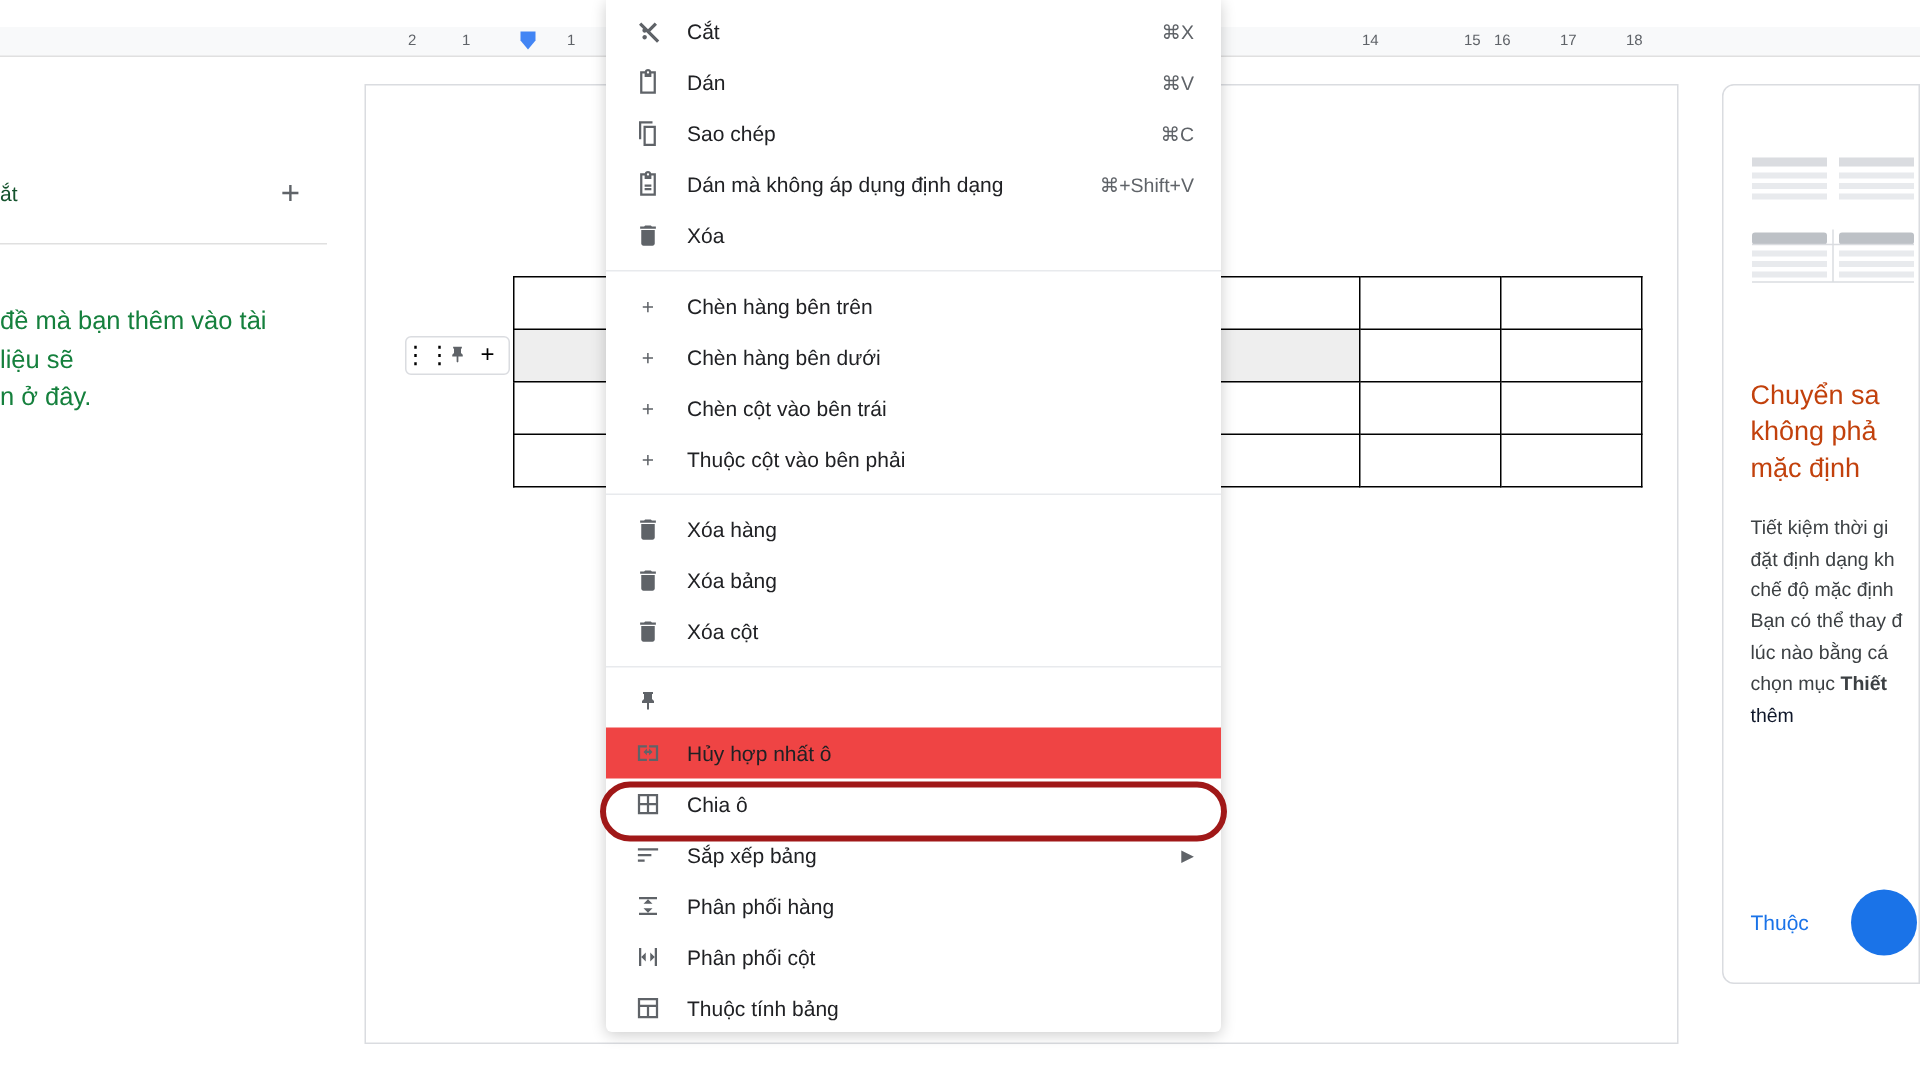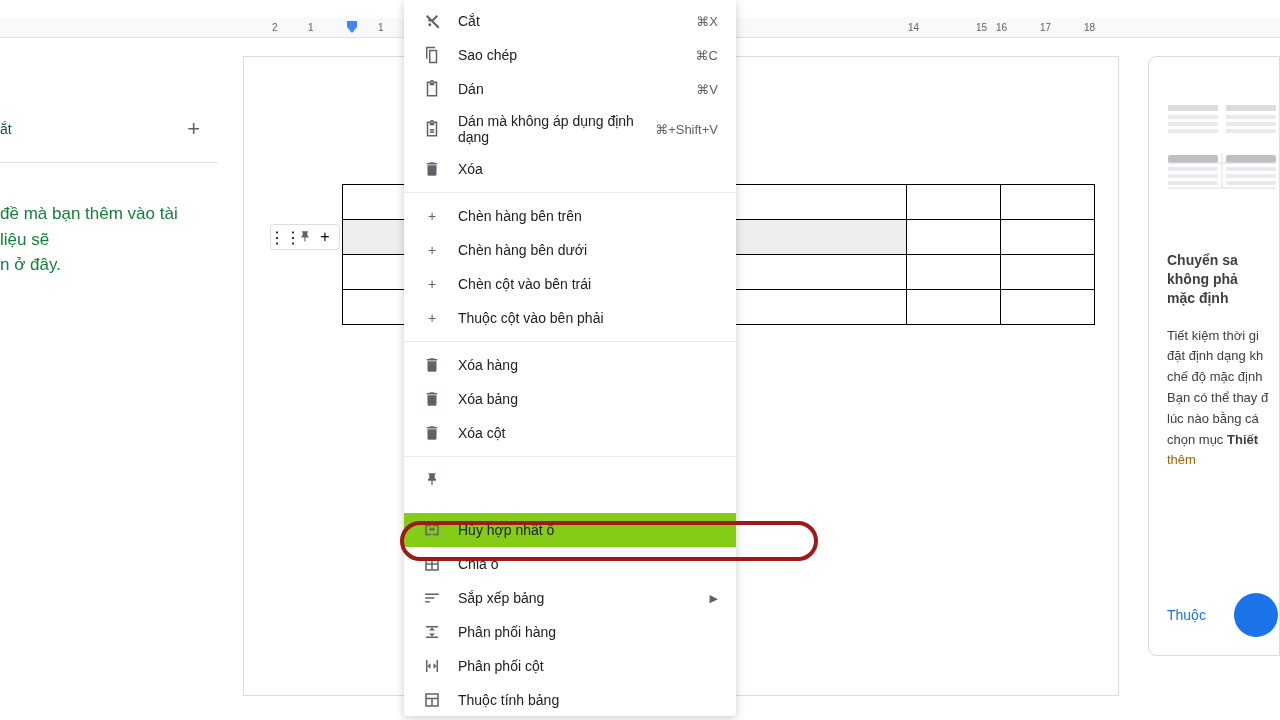"Cắt" .context-menu { width: 332px -> 410px }
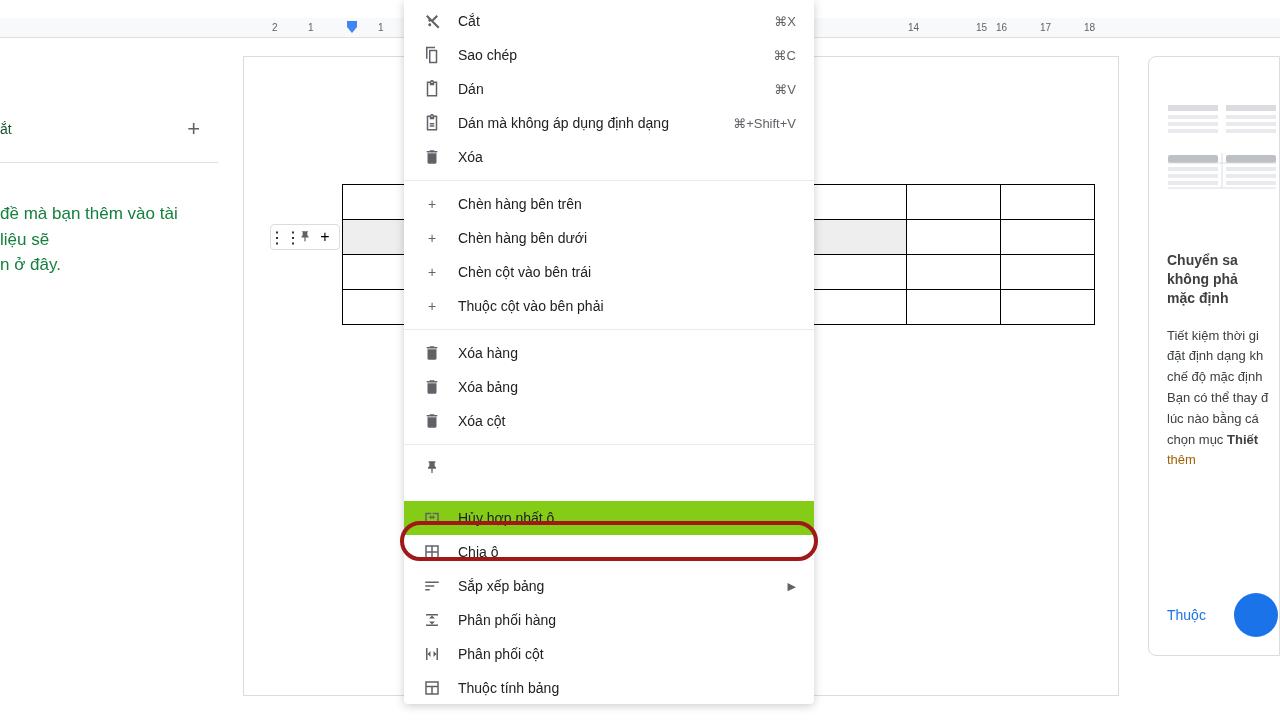"Sao chép" div.menu-item { order: before "Dán" -> after "Dán" }
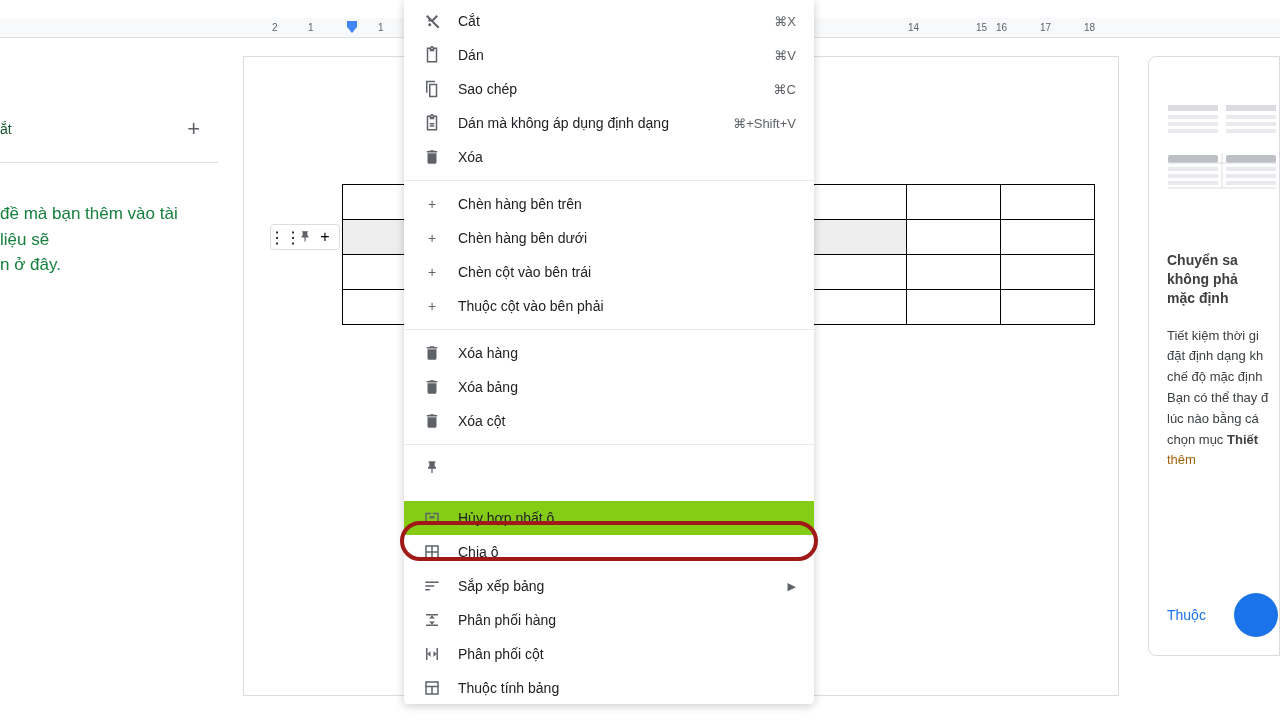"Chuyển sa" .right-title { color: #404040 -> #c2410c; font-size: 14px -> 18px; font-weight: bold -> none }
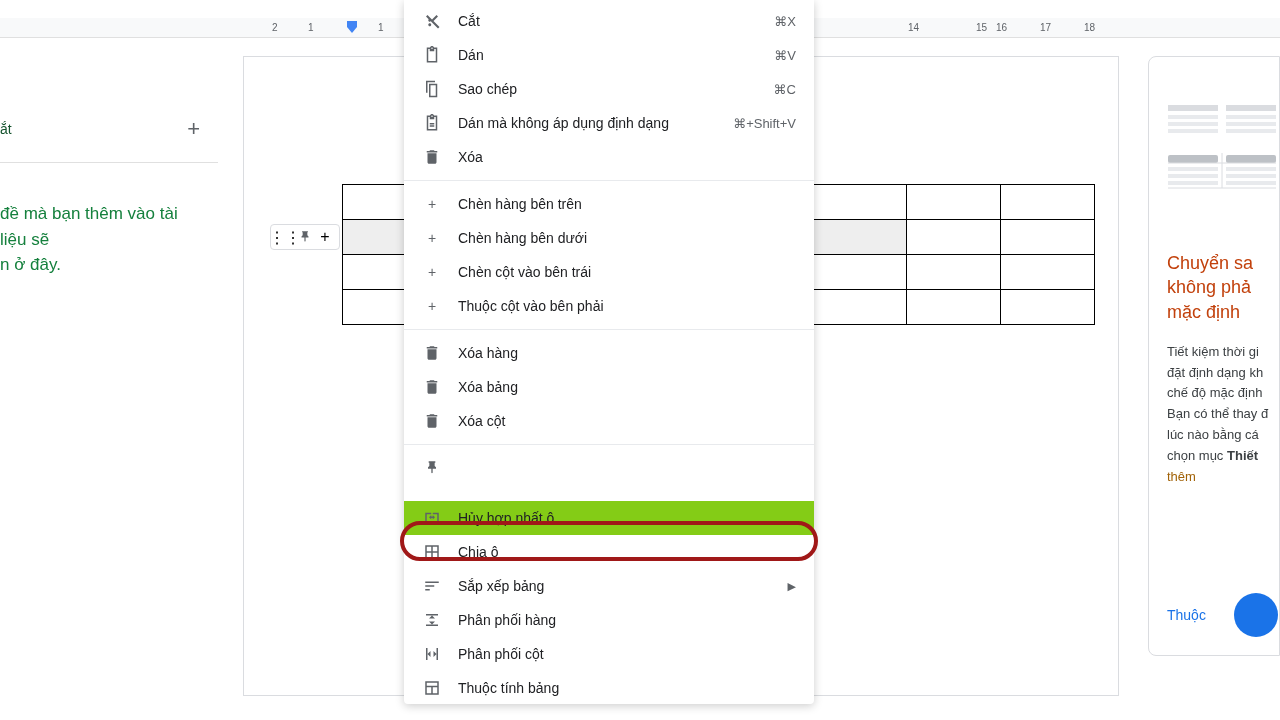"thêm" .right-link { color: #a16207 -> #0f172a }
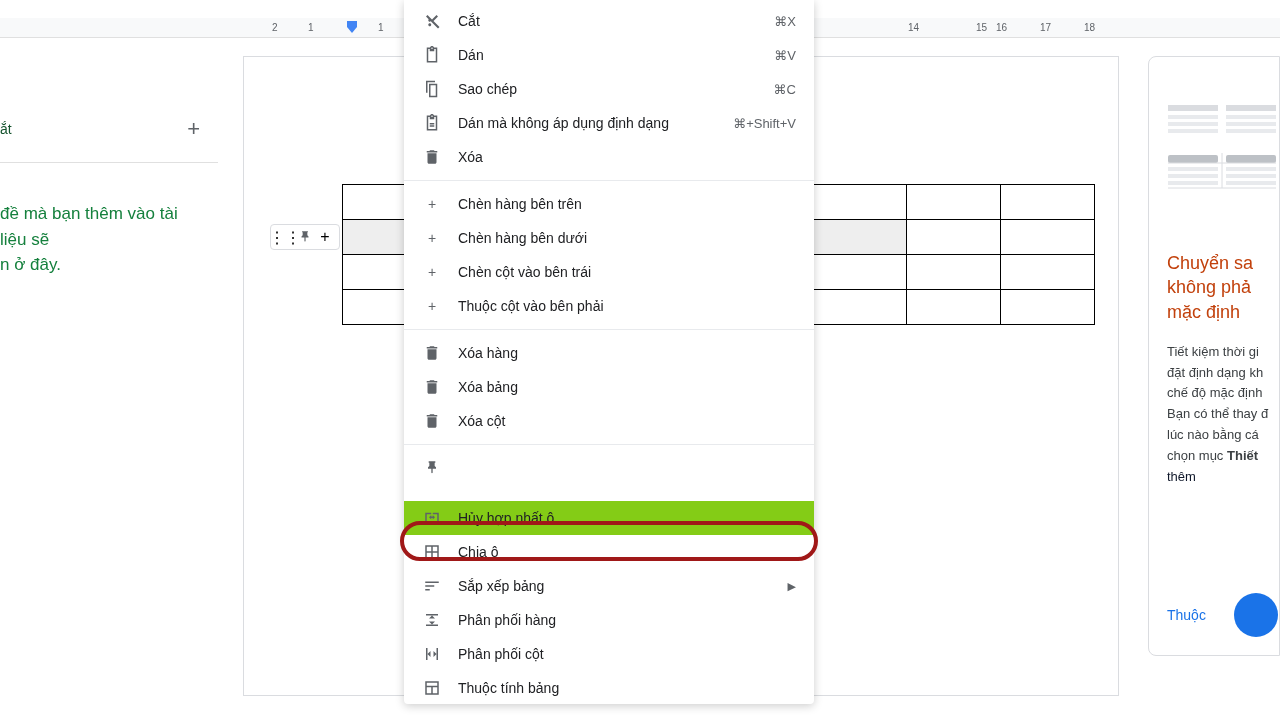"Hủy hợp nhất ô" .menu-item.highlighted { background: #84cc16 -> #ef4444; margin-top: 16px -> none }
